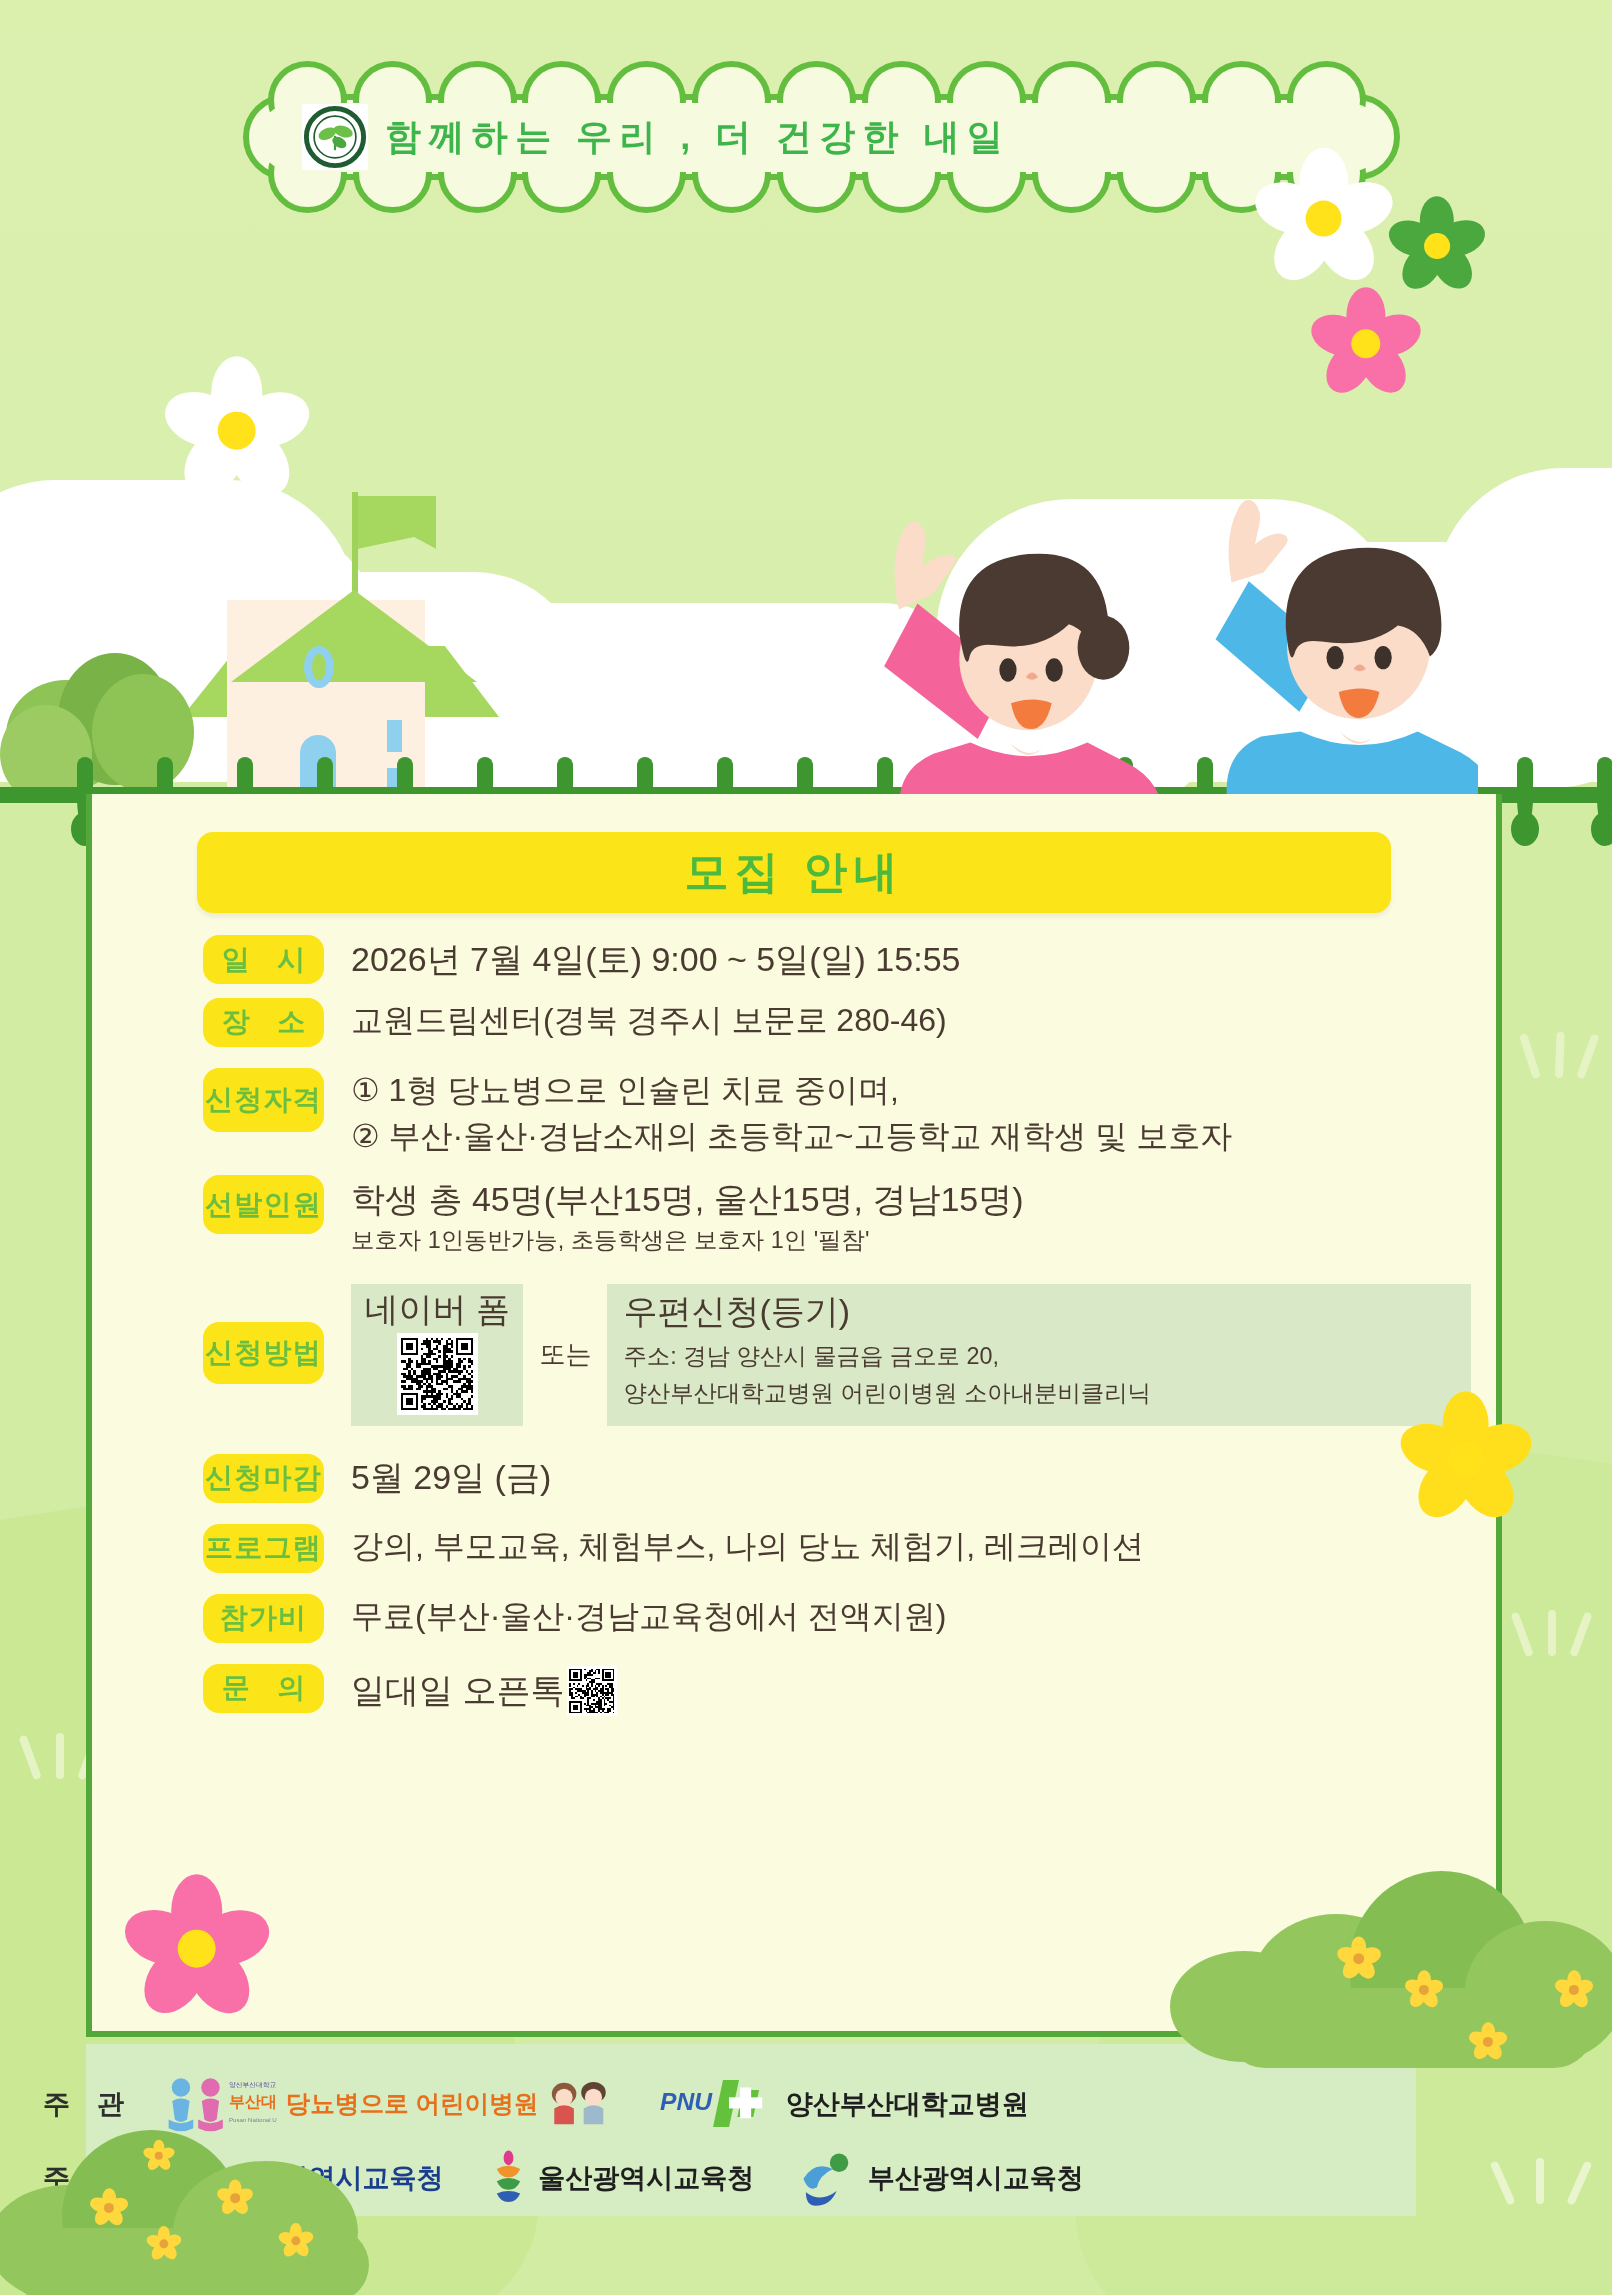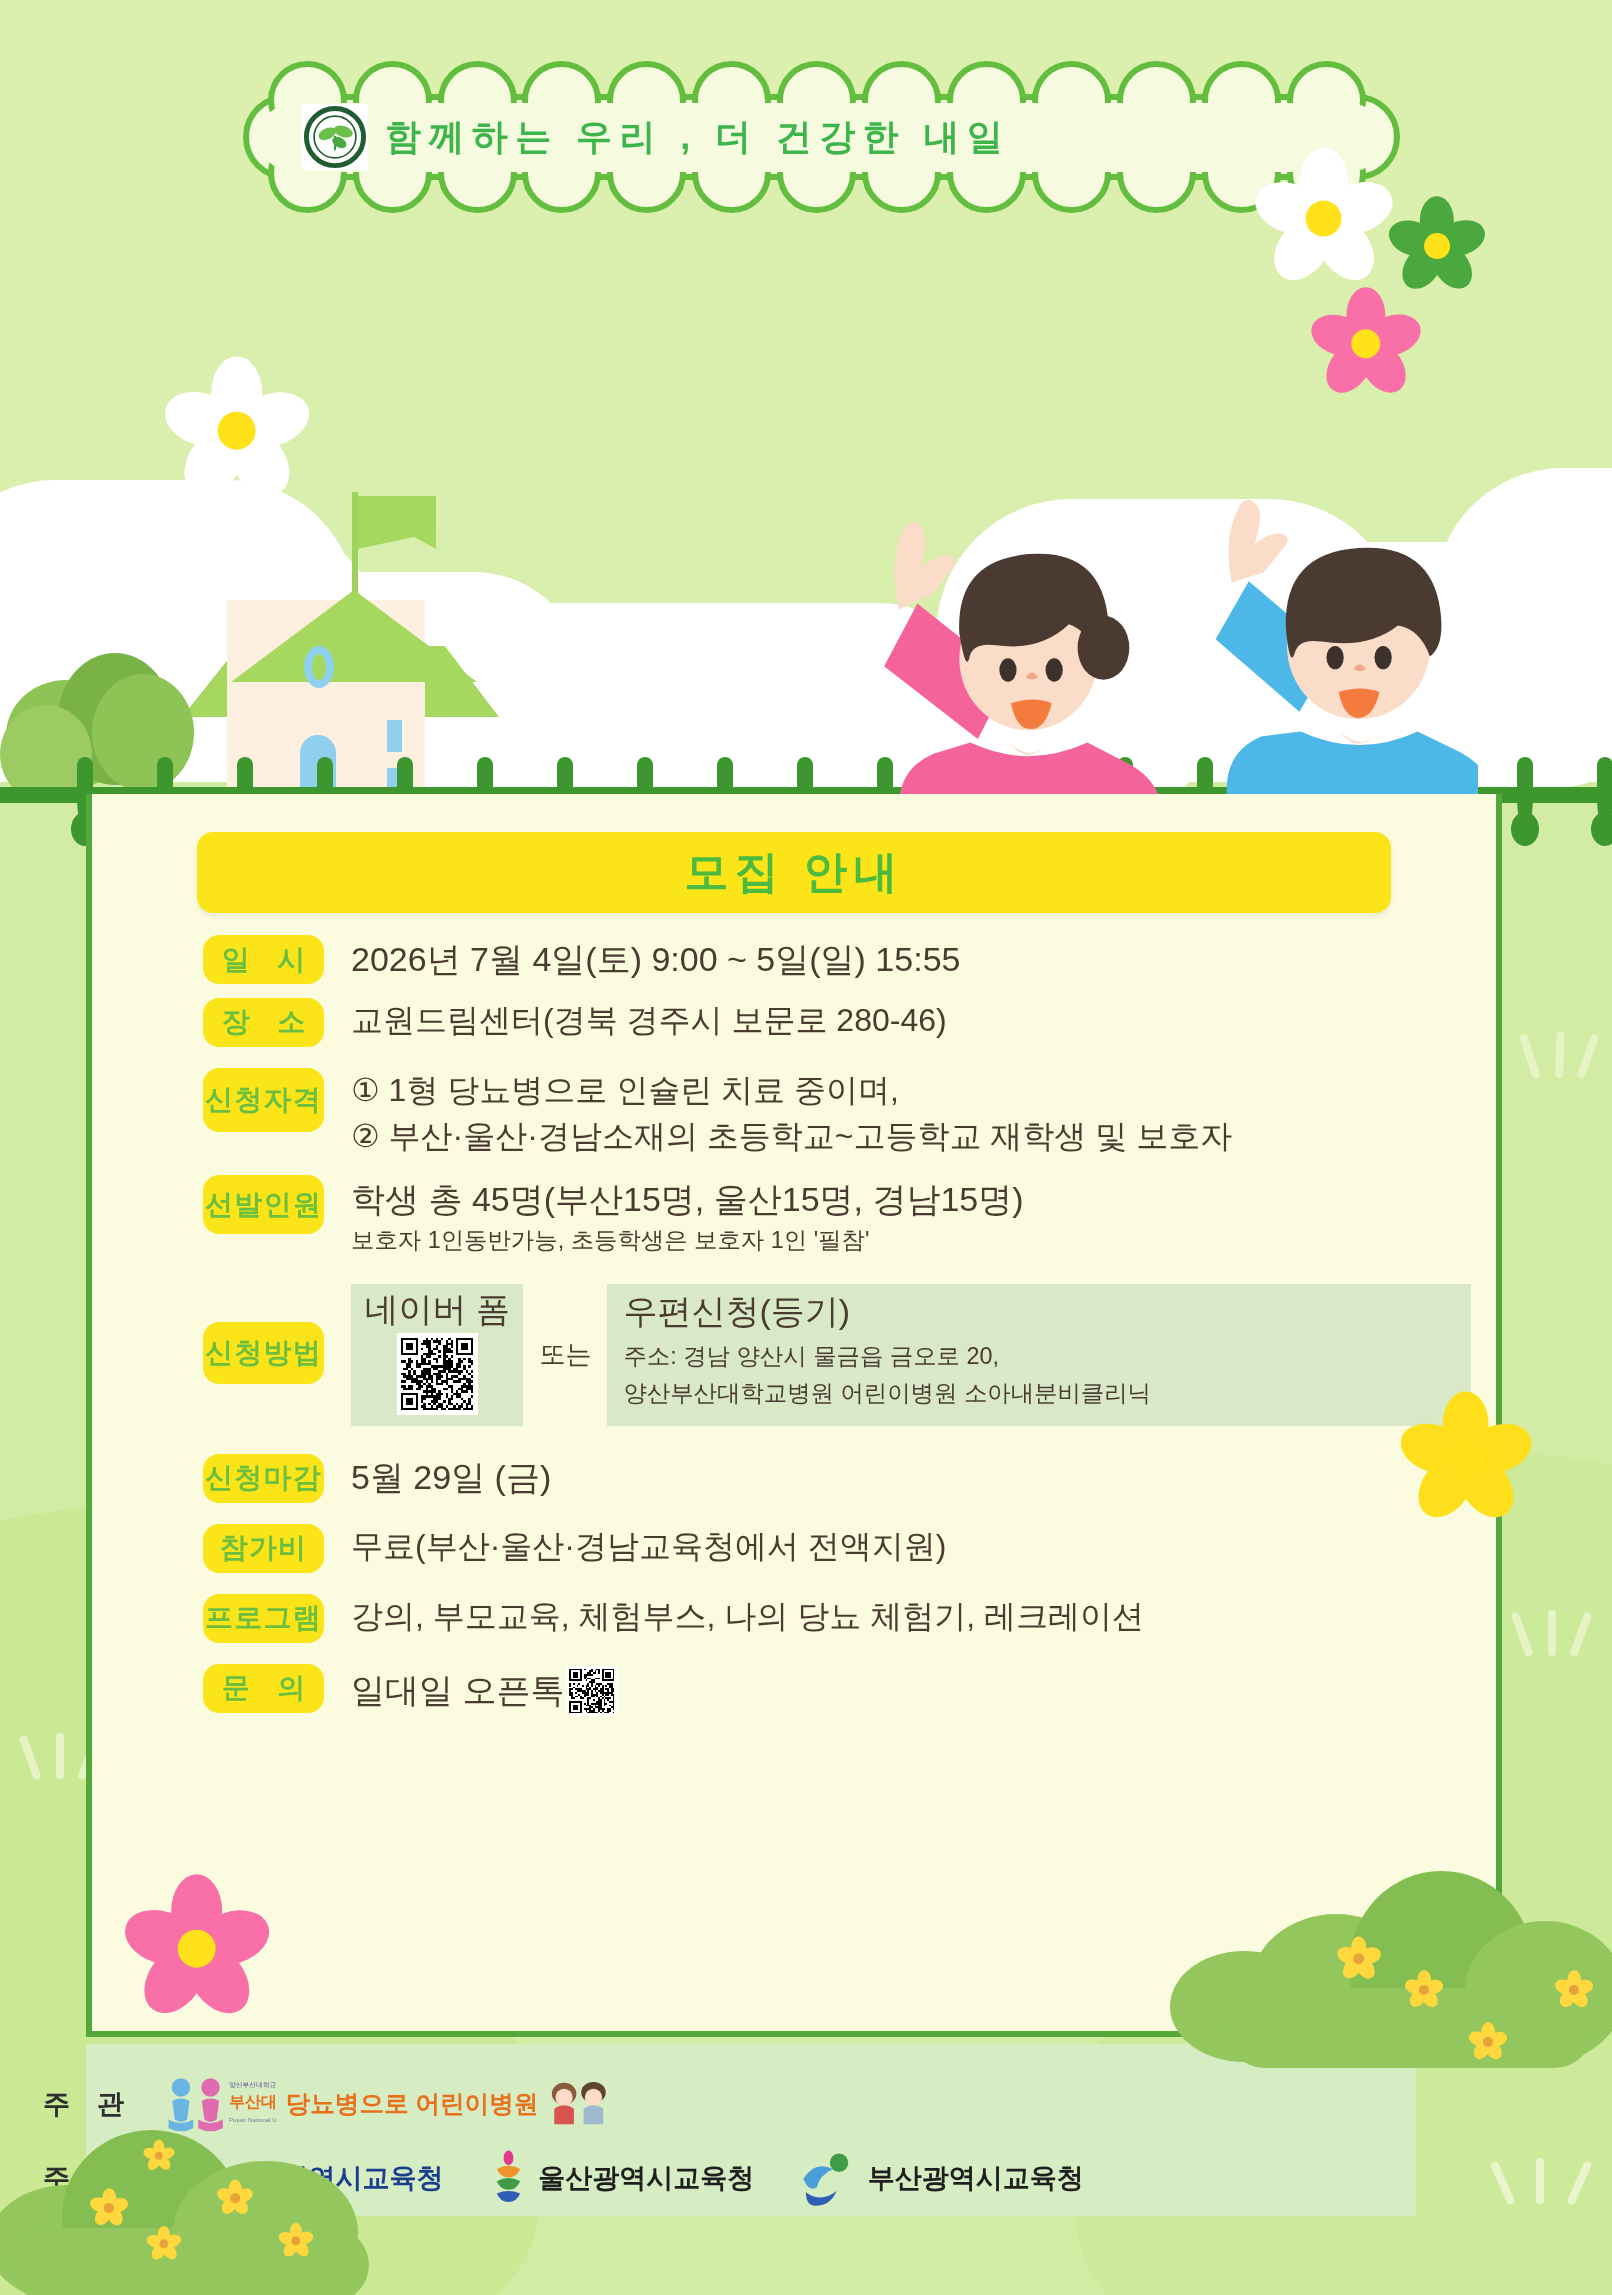"참가비" div.row { order: before "프로그램" -> after "프로그램" }
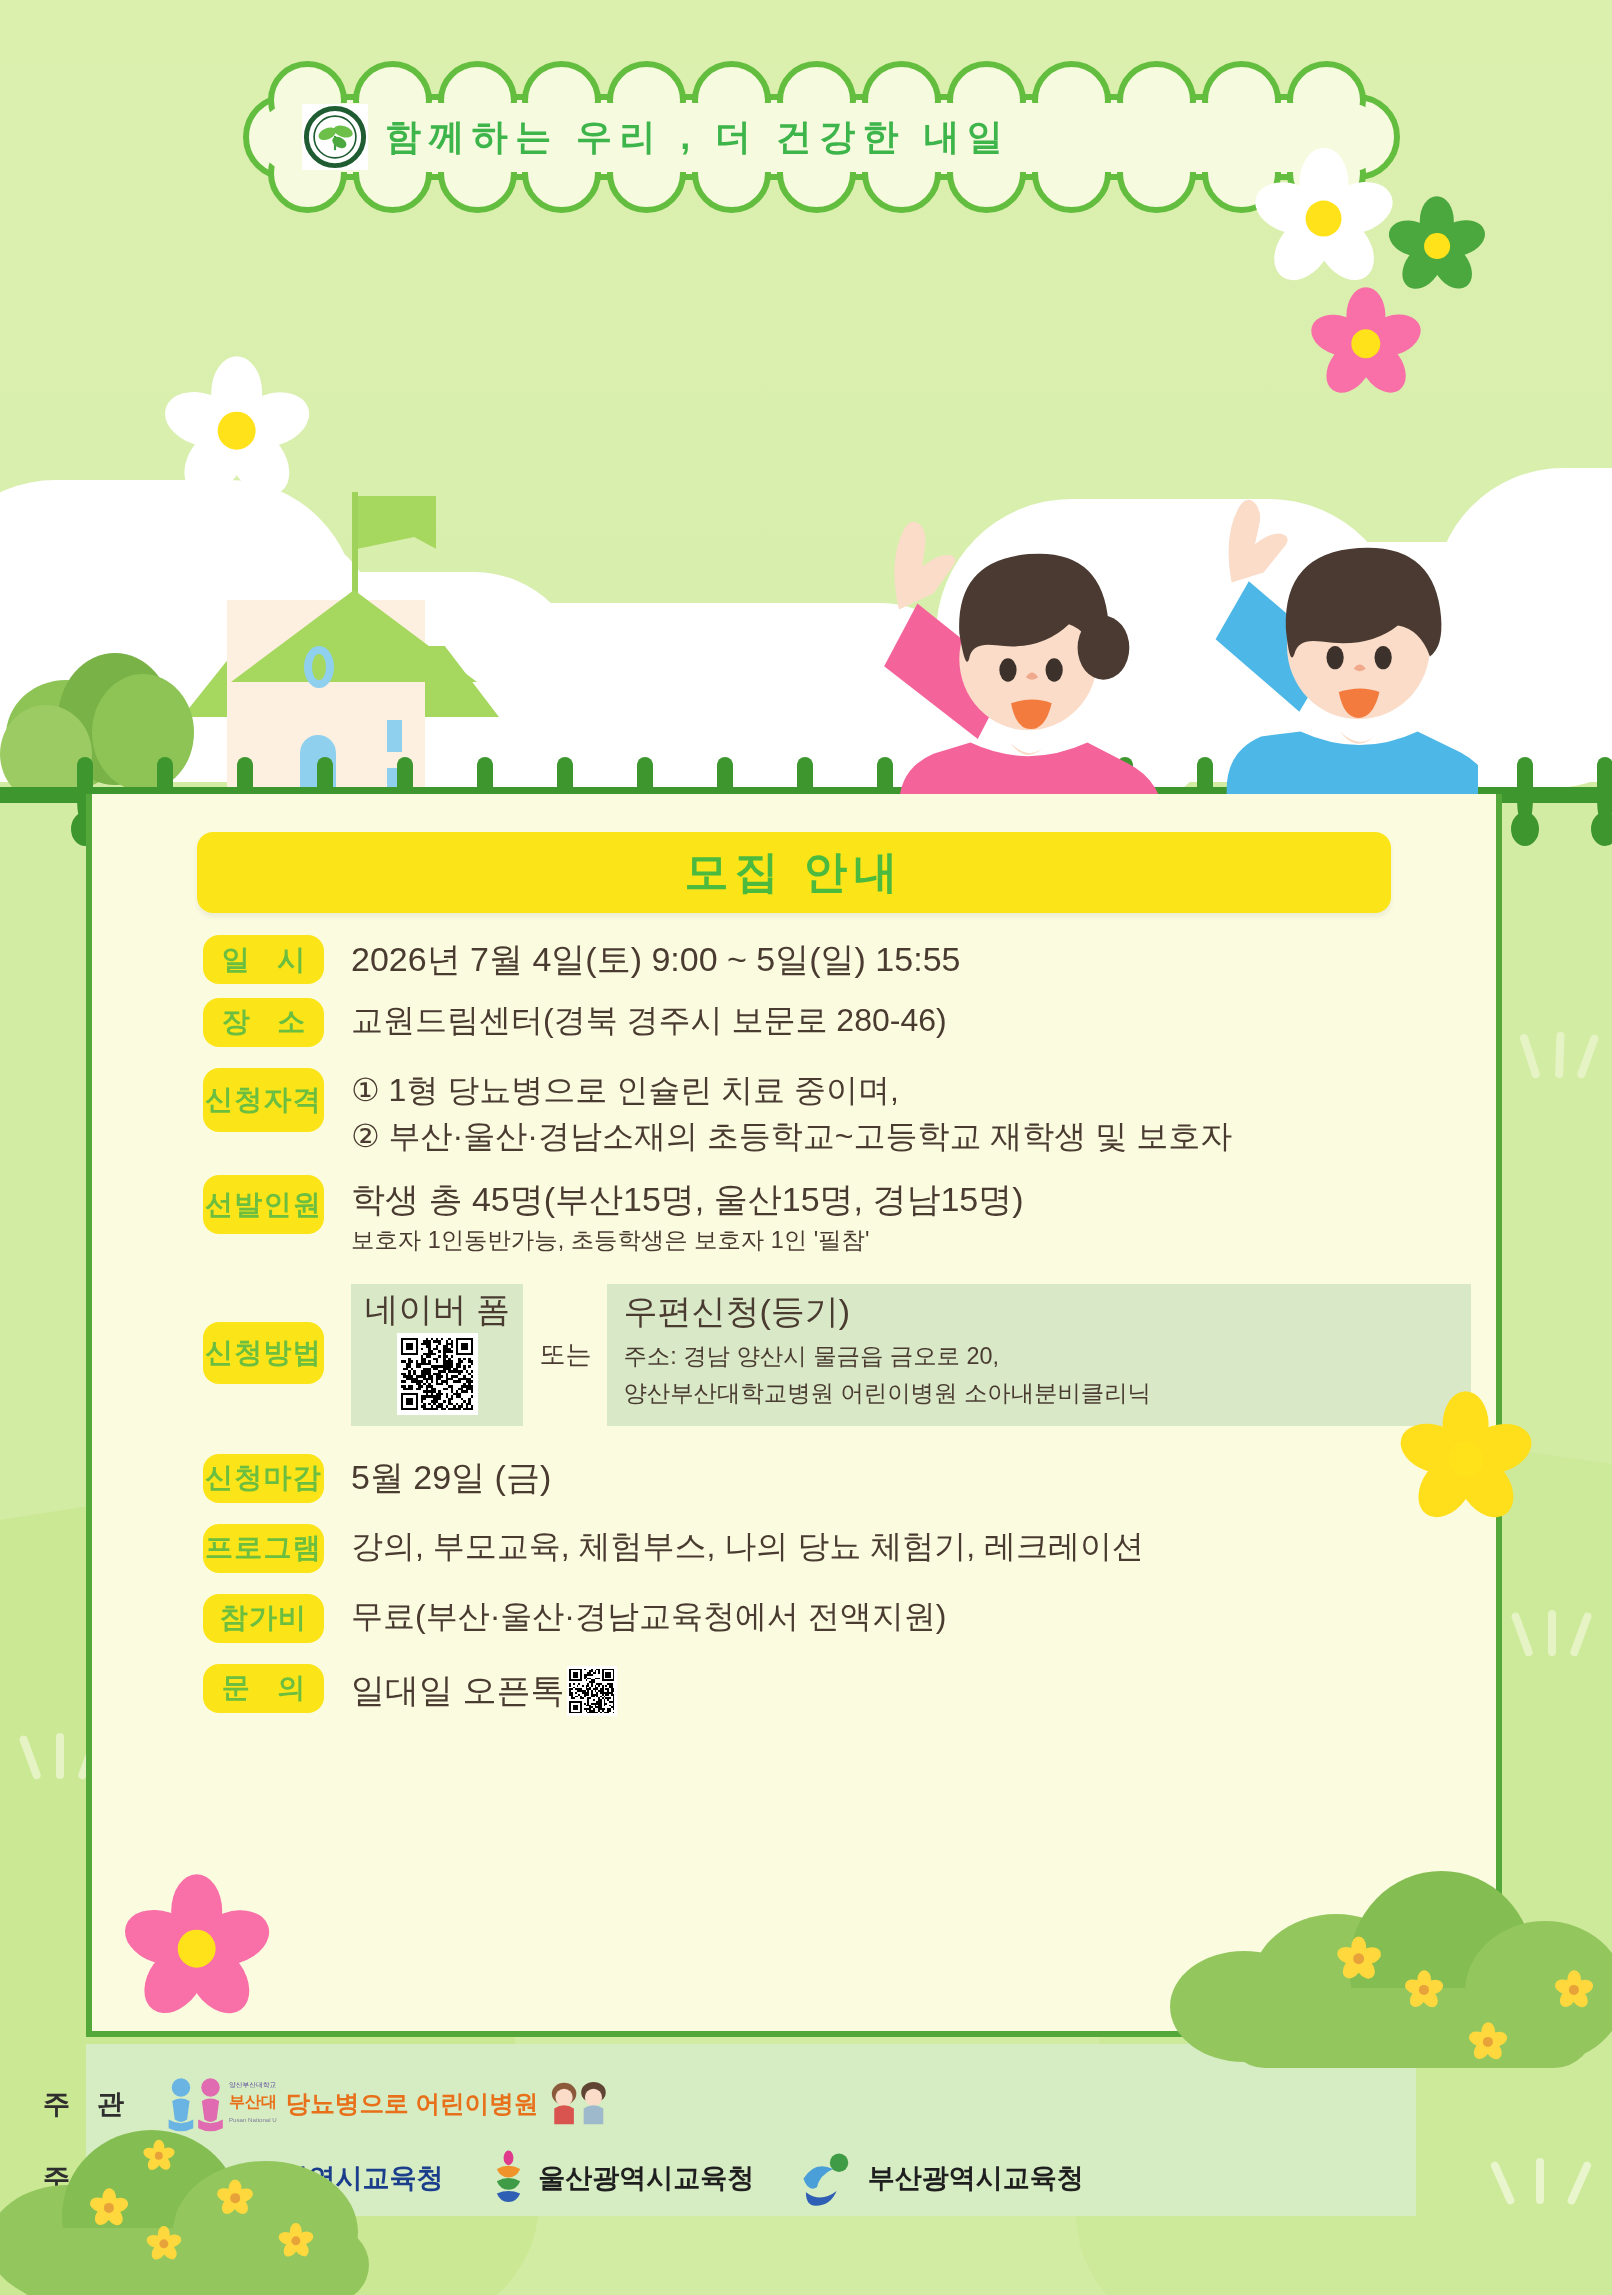"PNU" div.f-org { html: none -> <div> <svg> <text>PNU</text> <rect></rect> <rect></rect> <rect></rect> <rect></rect> </svg> <span>양산부산대학교병원</span> </div> }
